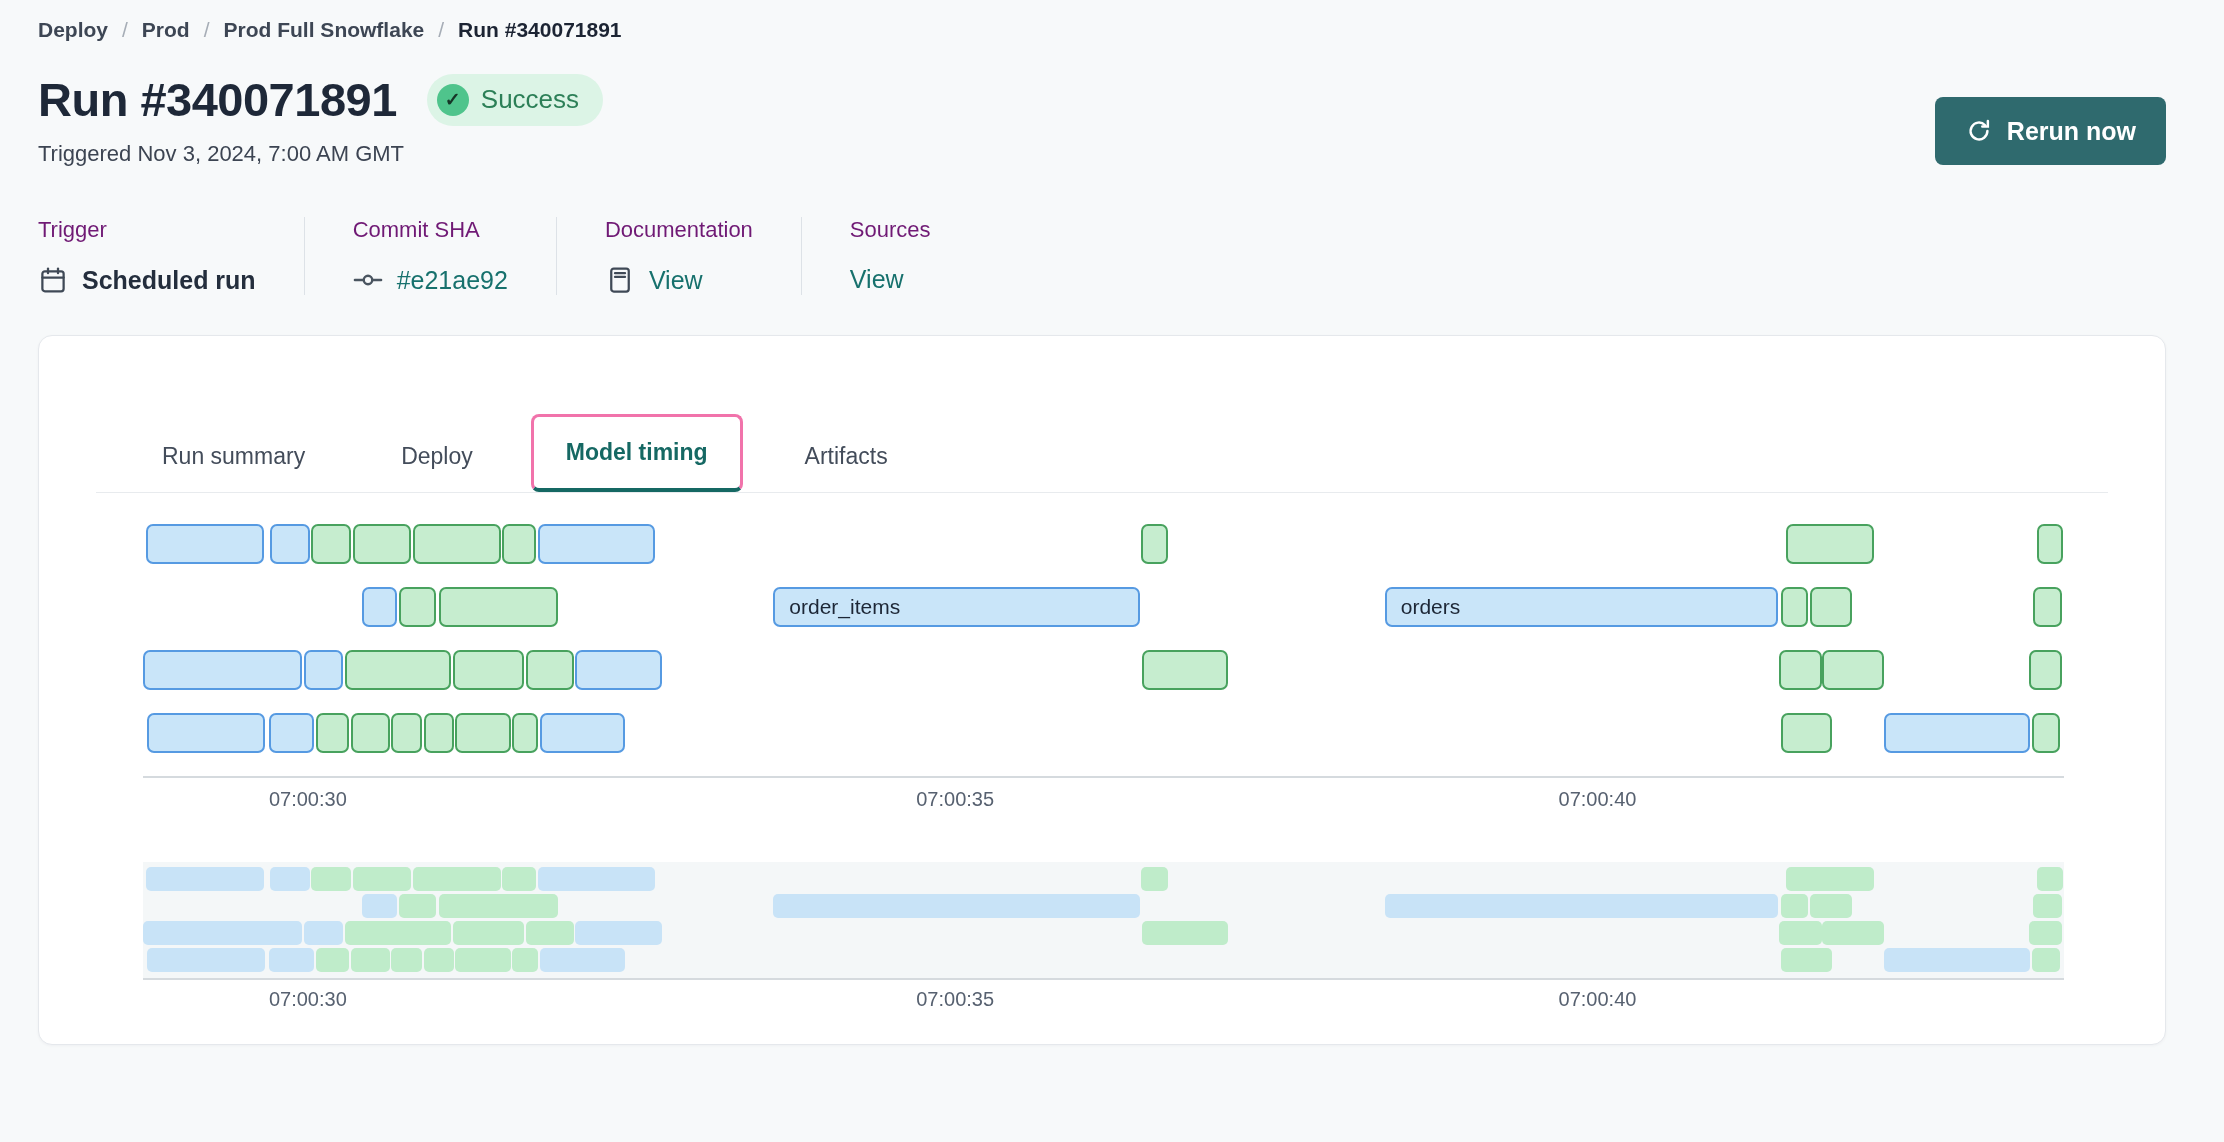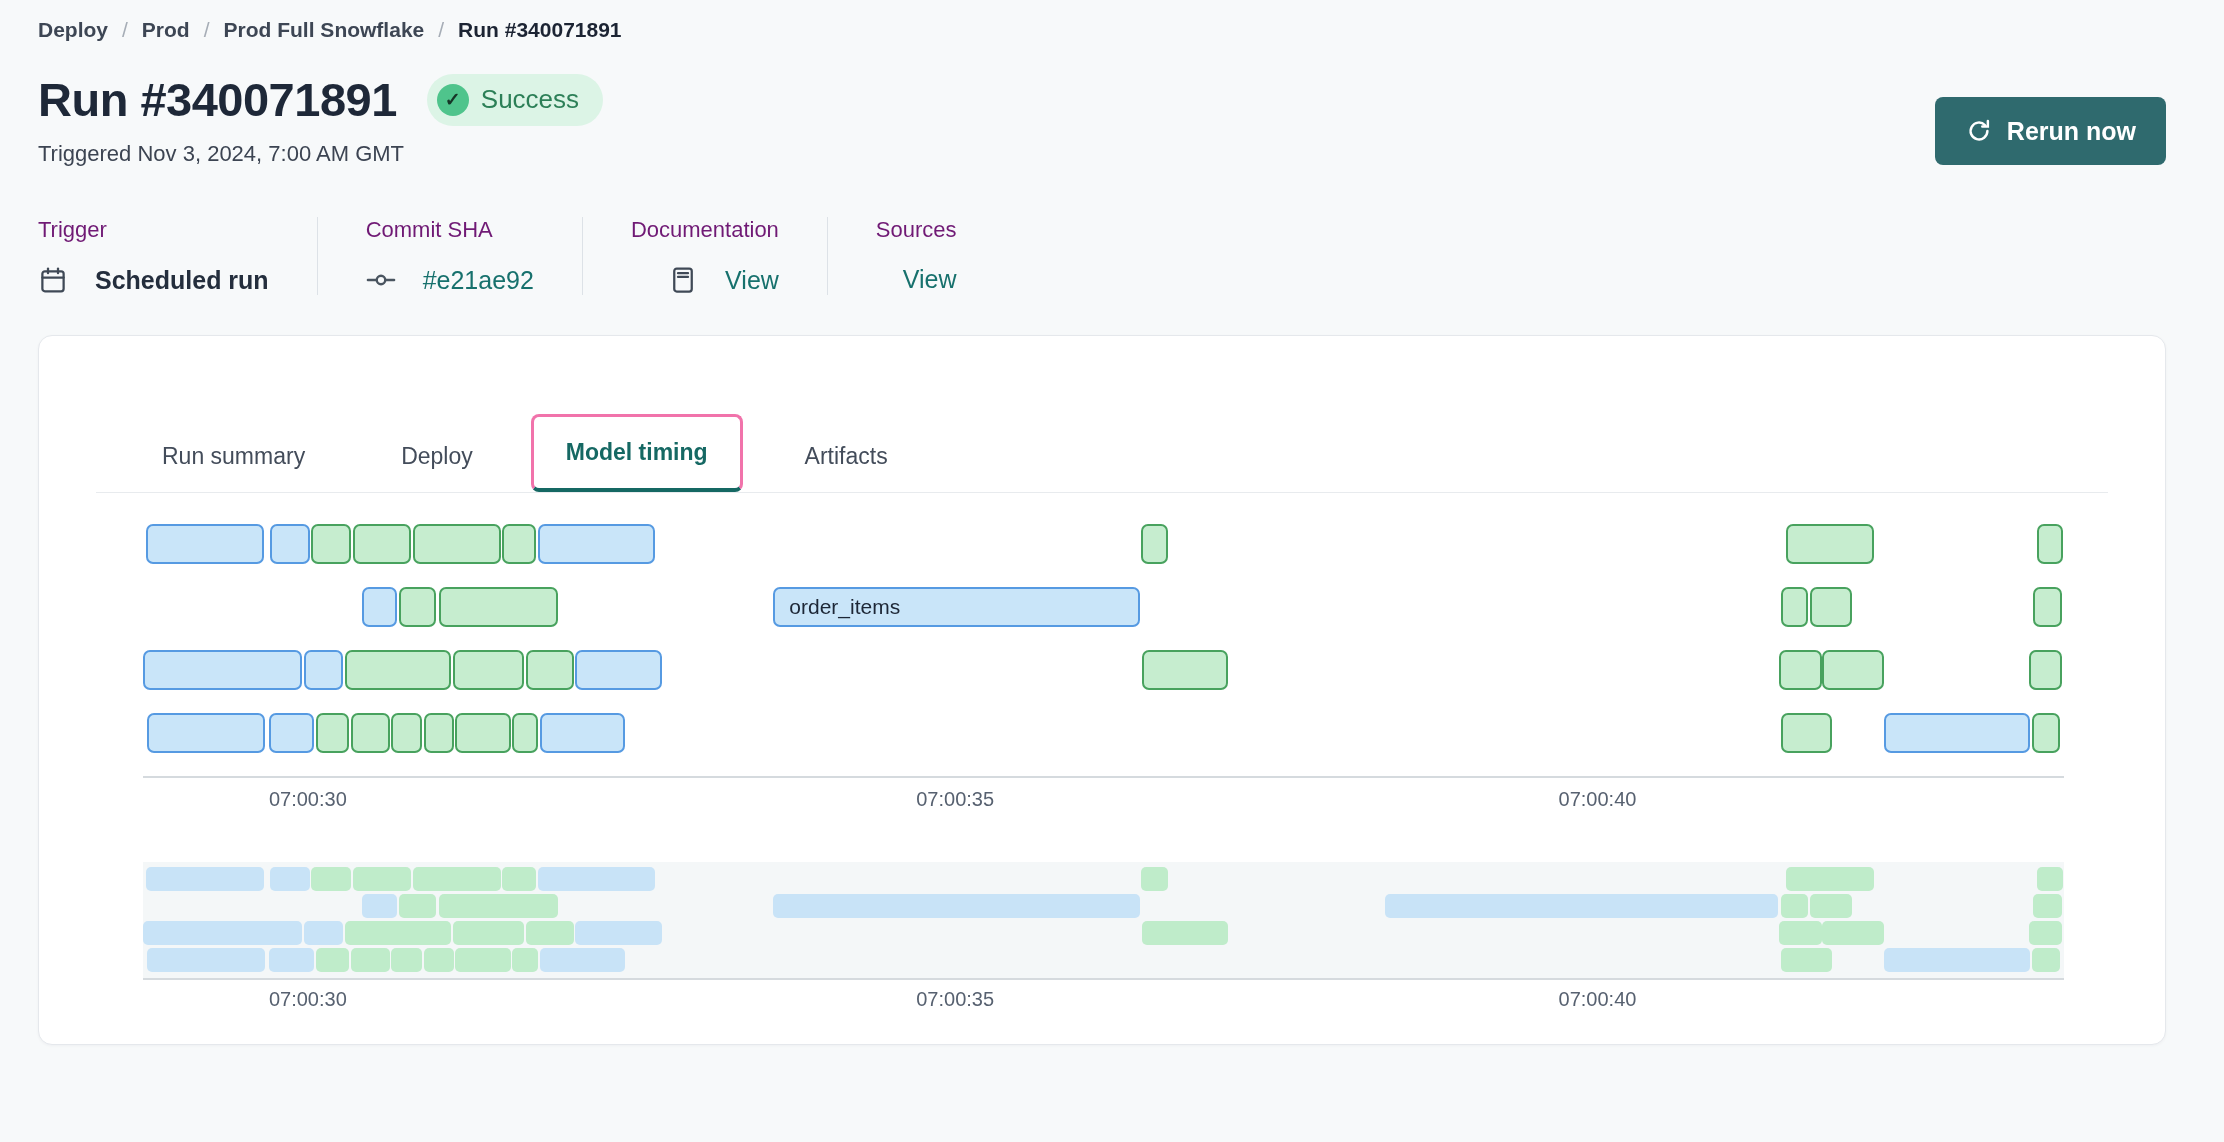"Scheduled run" .meta-value { gap: 27px -> 14px }
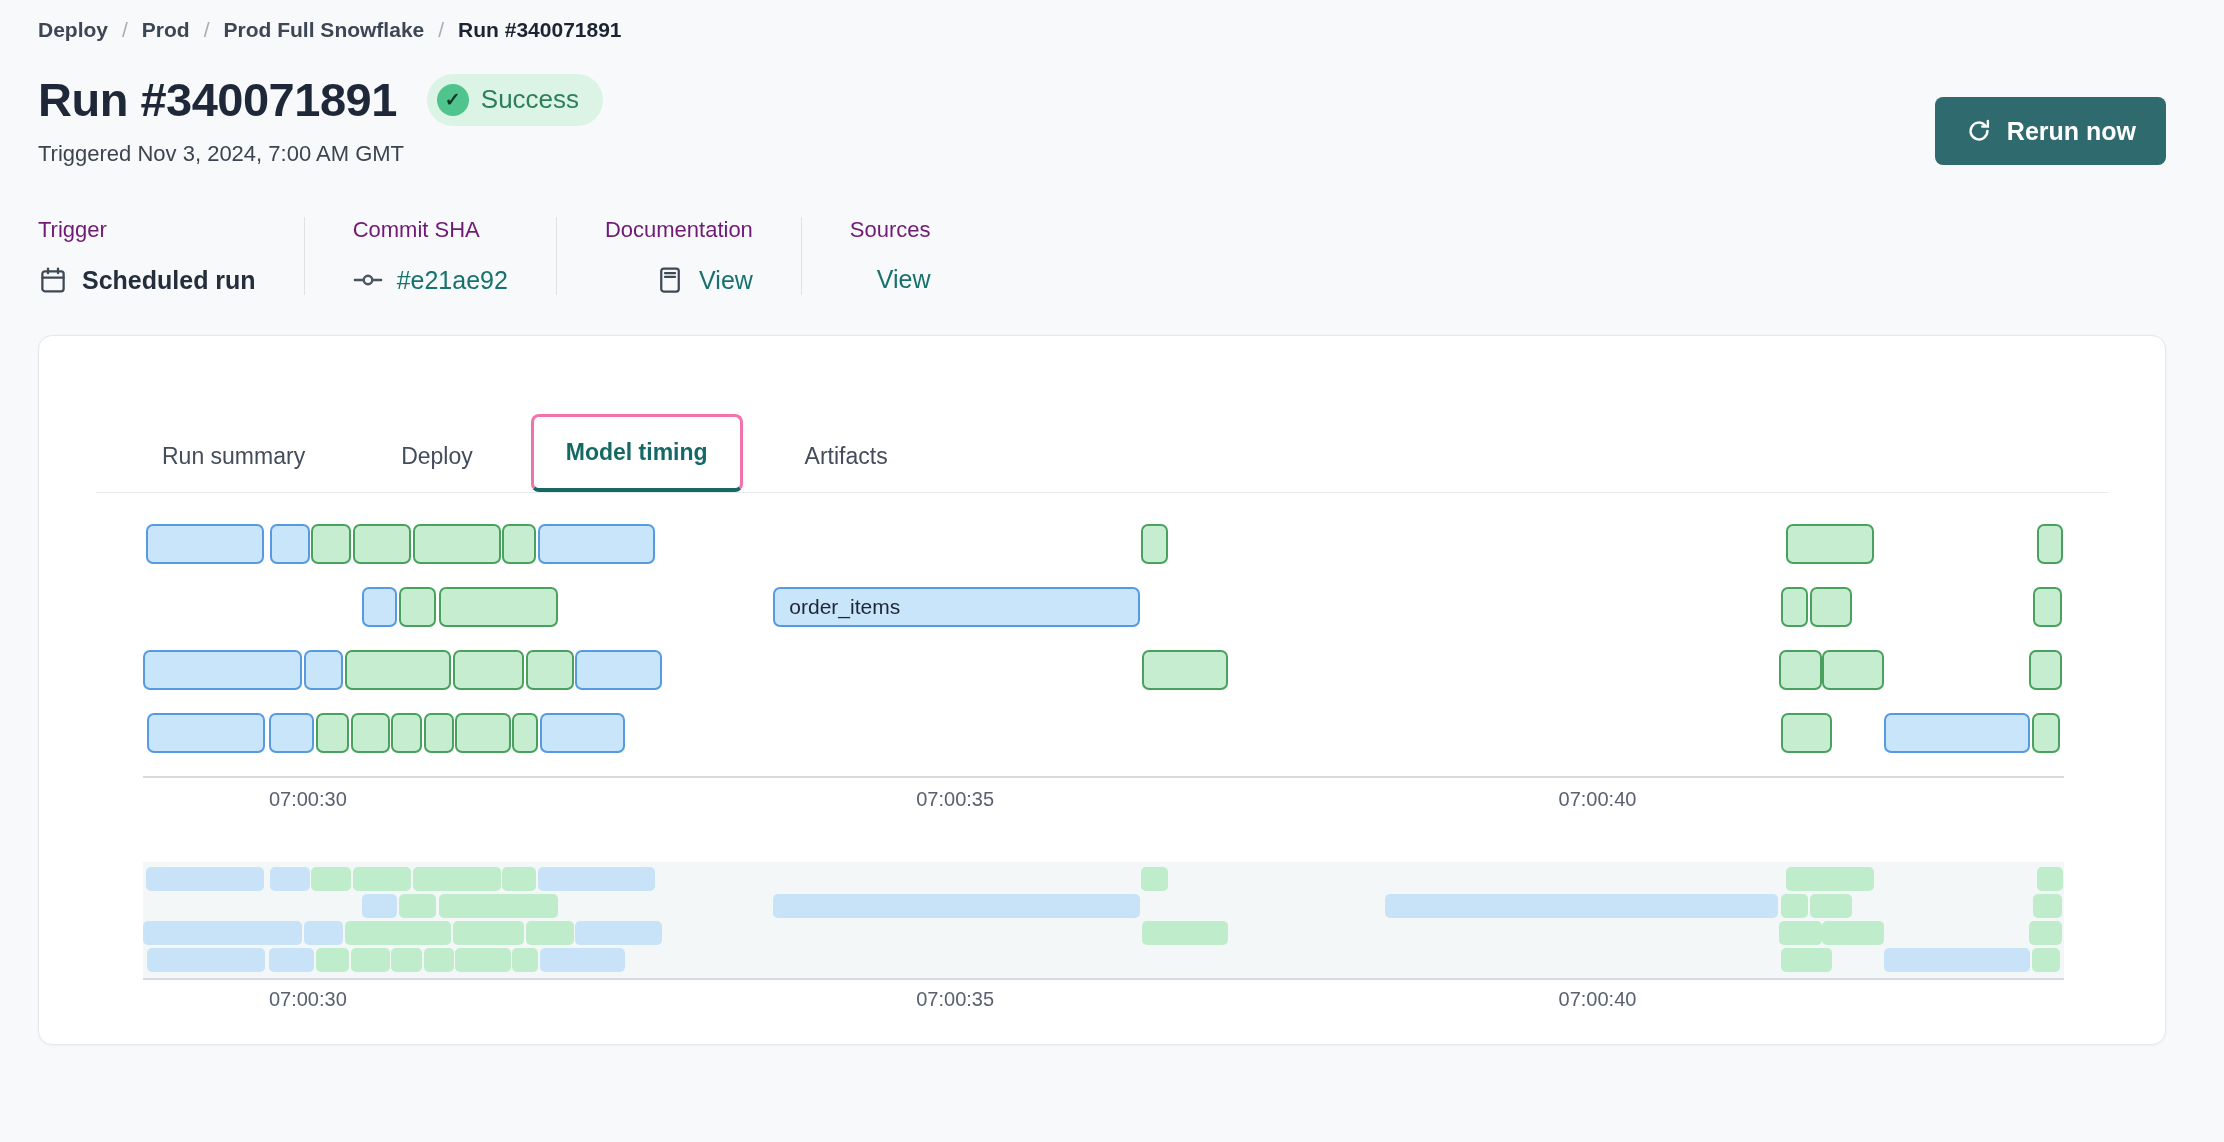"#e21ae92" .meta-value.is-link { justify-content: flex-end -> none }
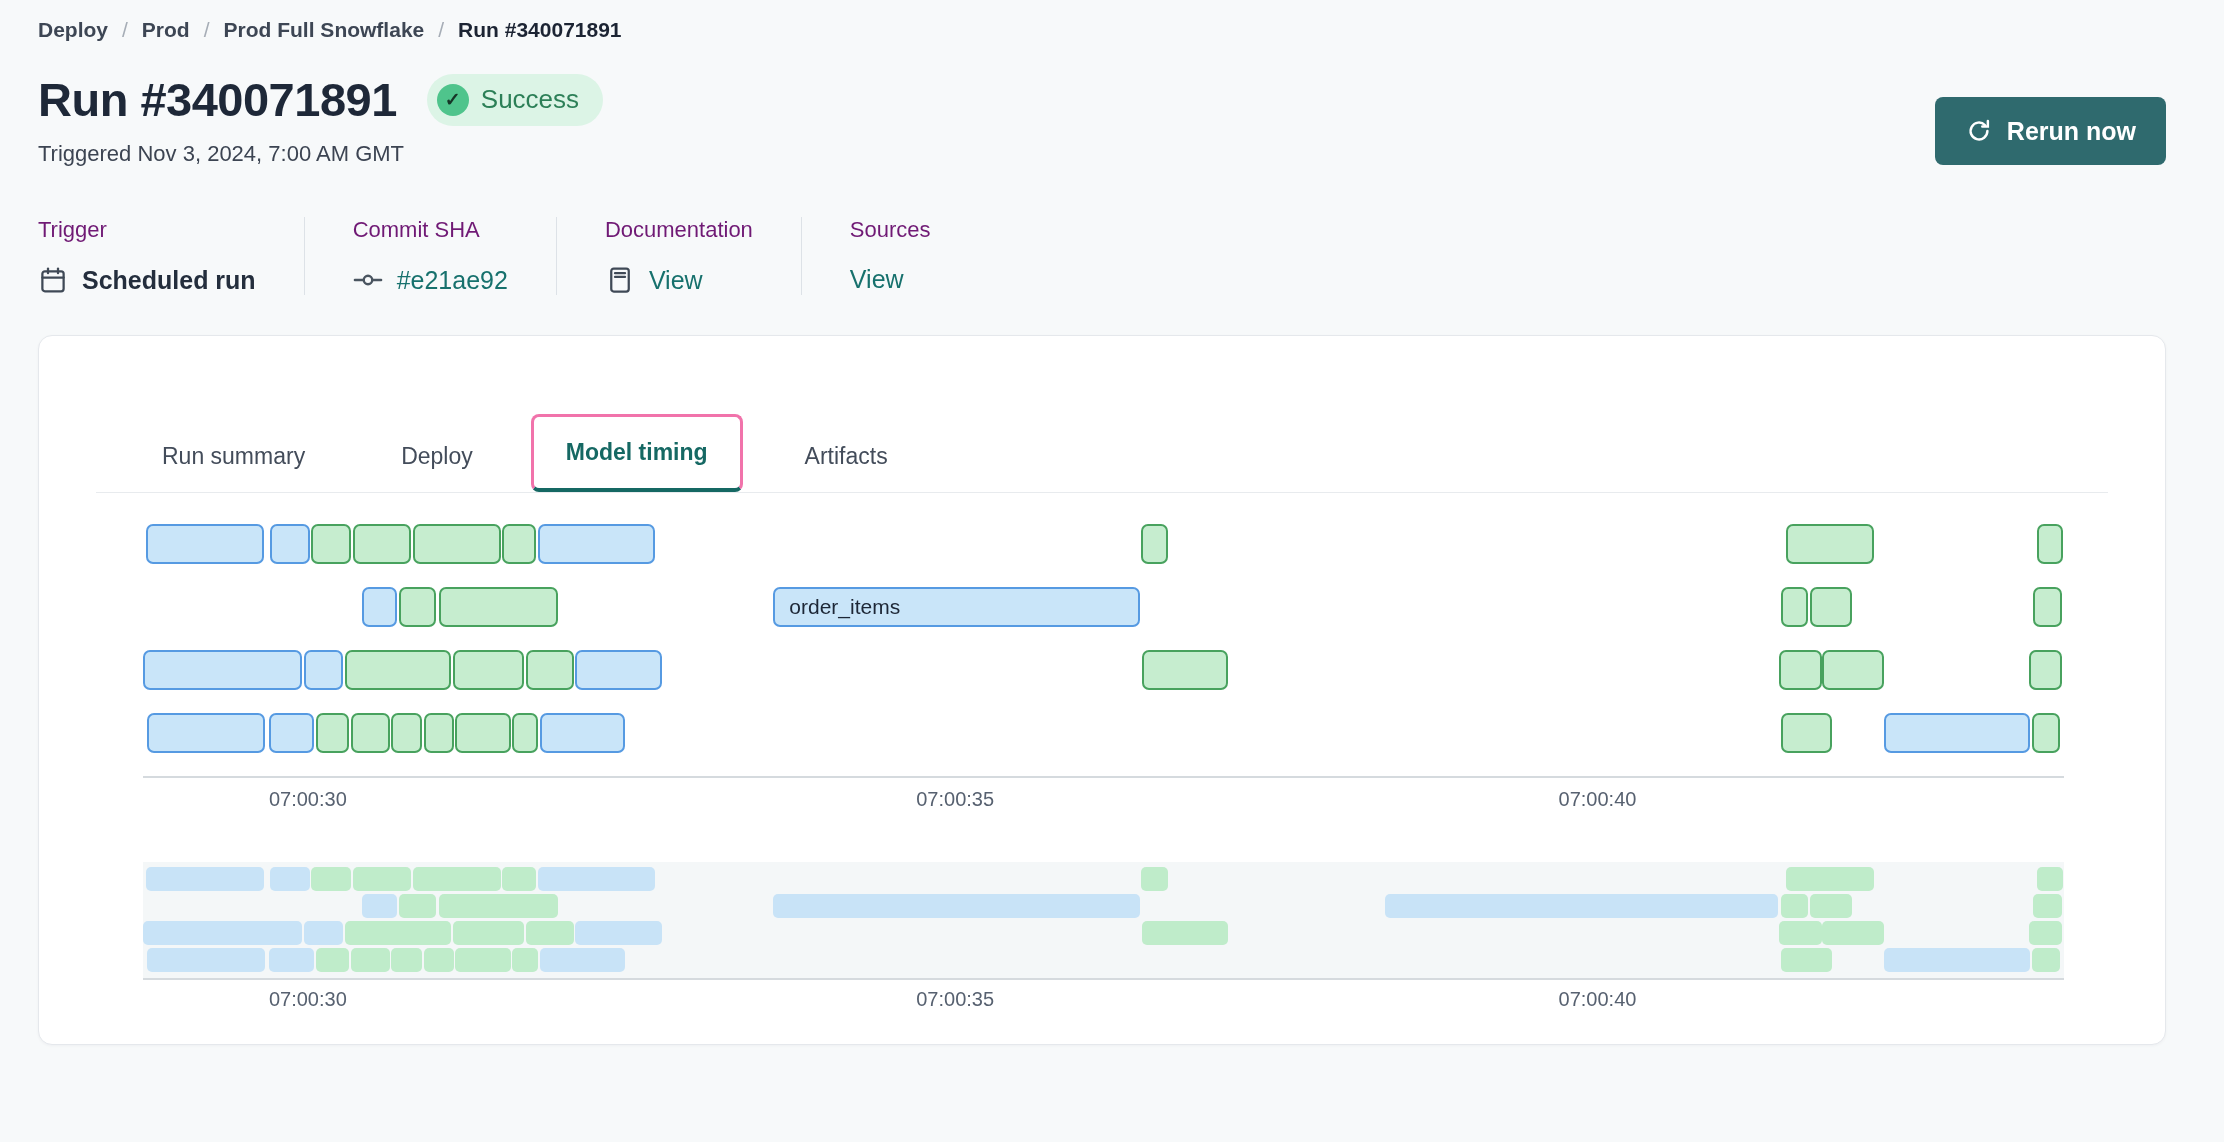"orders" div.gantt-bar { html: none -> <div> <span>orders</span> </div> }
